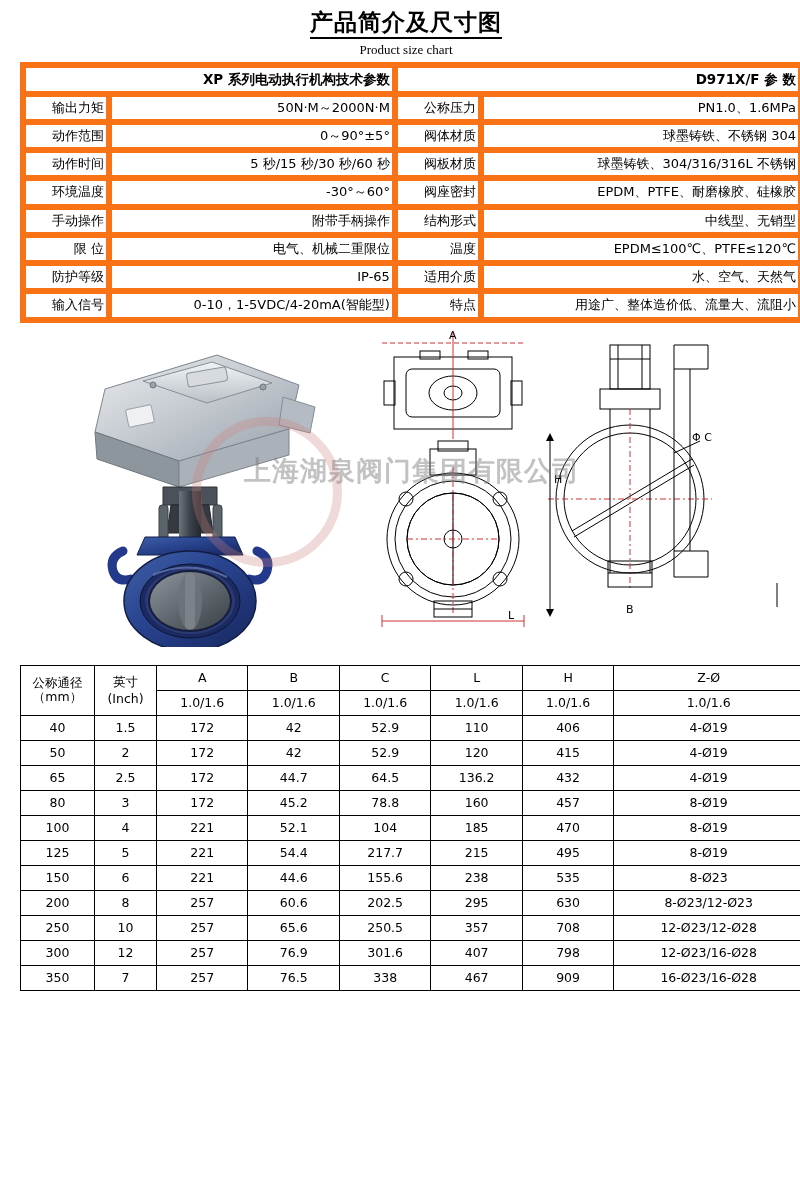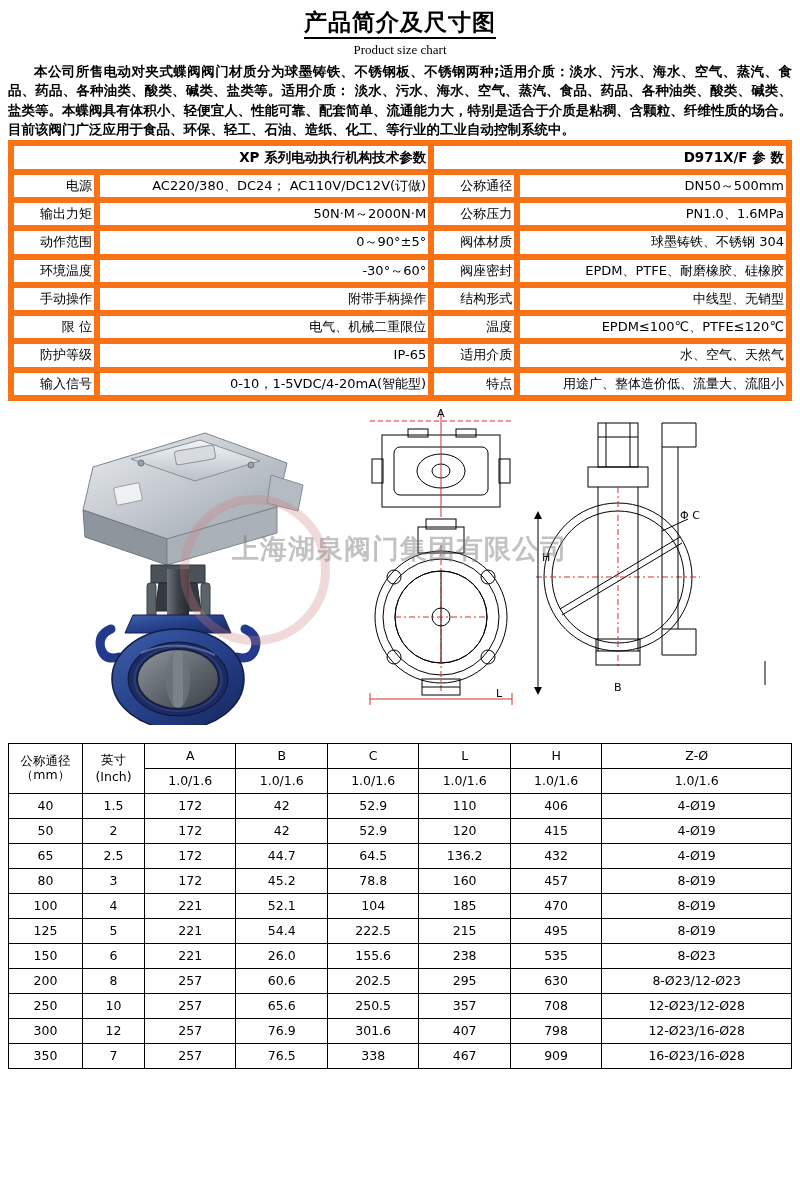"产品简介及尺寸图" .page { padding-left: none -> 12px }
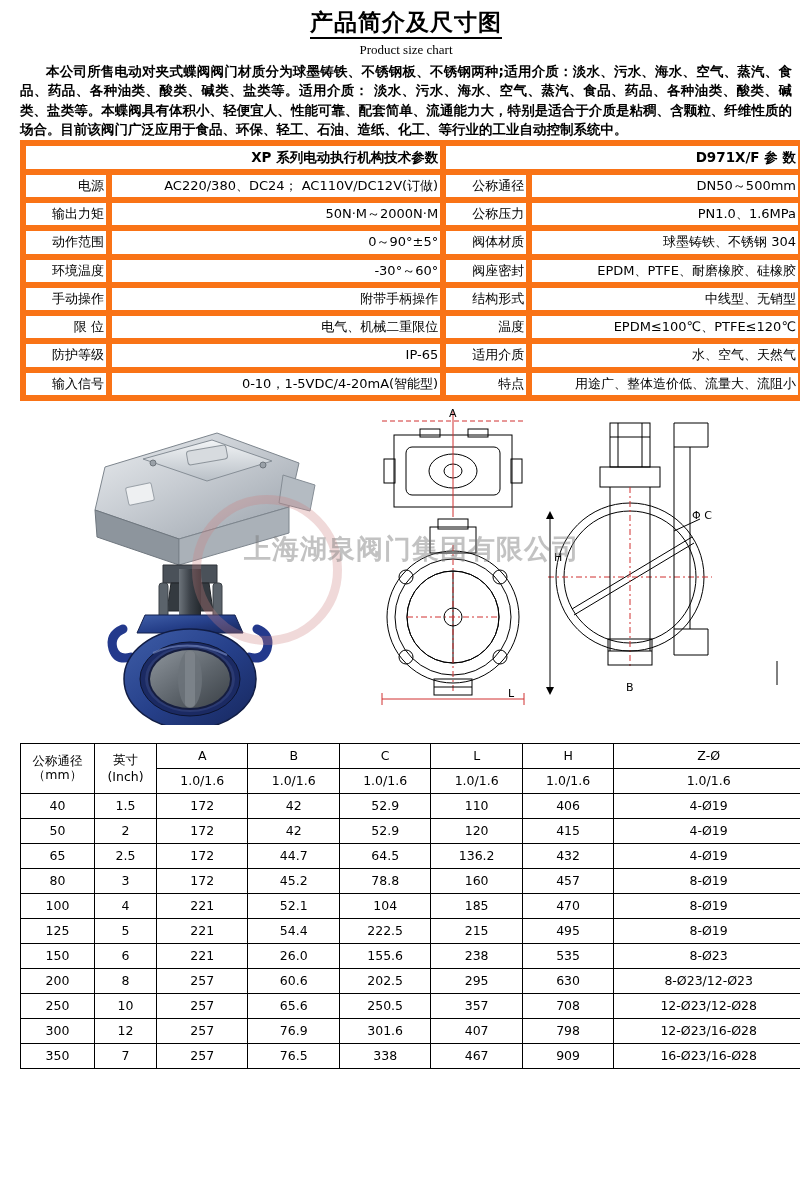"本公司所售电动对夹式蝶阀阀门材质分为球墨铸铁、不锈钢板、不锈钢两种;适用介质：淡" div.intro { html: <div> <p>本公司所售电动对夹式蝶阀阀门材质分为球墨铸铁、不锈钢板、不锈钢两种;适用介质：淡水、污水、海水、空气、蒸汽、食品、药品、各种油类、酸类、碱类、盐类等。适用介质： 淡水、污水、海水、空气、蒸汽、食品、药品、各种油类、酸类、碱类、盐类等。本蝶阀具有体积小、轻便宜人、性能可靠、配套简单、流通能力大，特别是适合于介质是粘稠、含颗粒、纤维性质的场合。目前该阀门广泛应用于食品、环保、轻工、石油、造纸、化工、等行业的工业自动控制系统中。</p> </div> -> none }
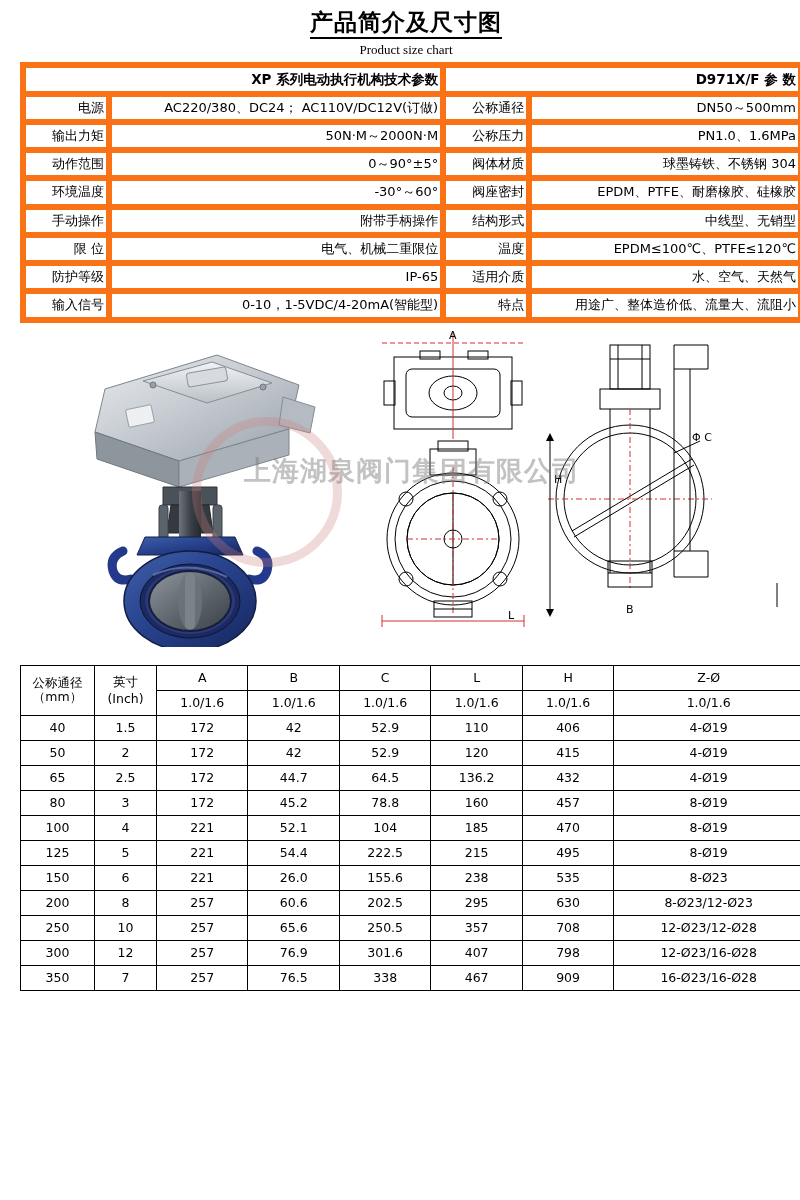"电源" tr { html: <tr> <td>电源</td> <td>AC220/380、DC24； AC110V/DC12V(订做)</td> <td>公称通径</td> <td>DN50～500mm</td> </tr> -> none }
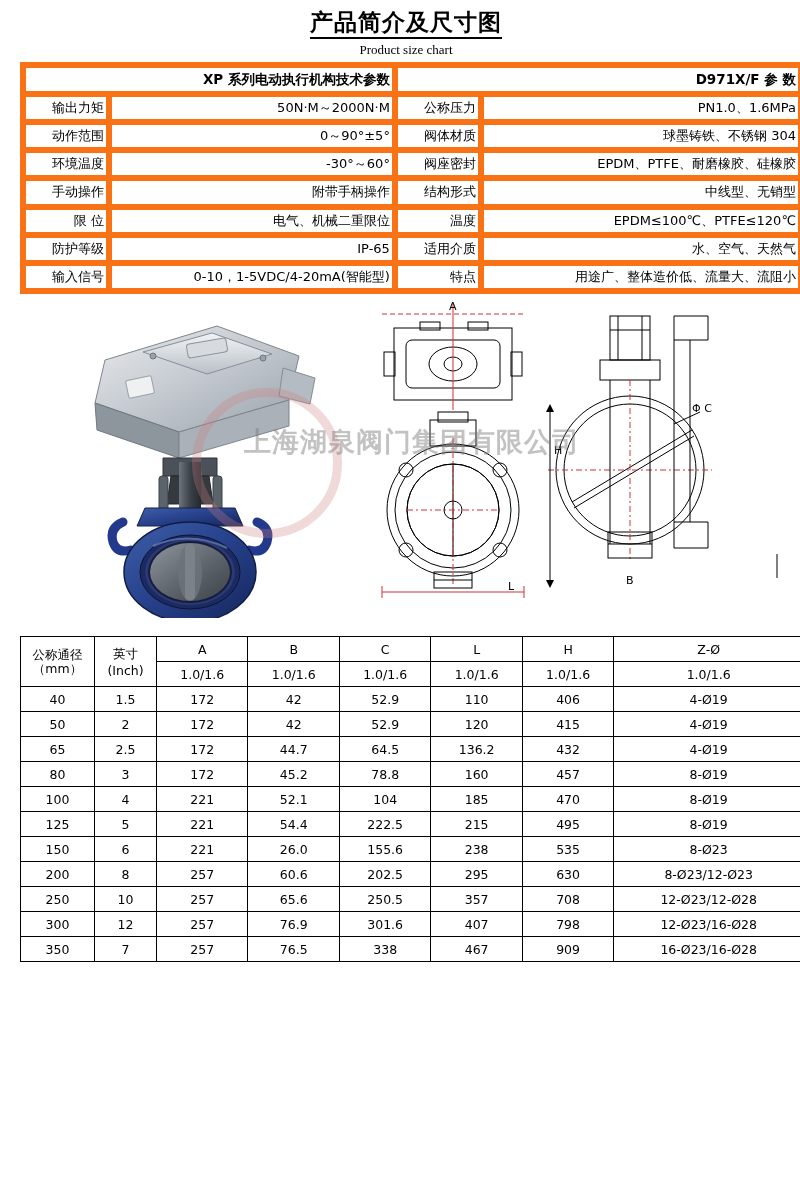"动作时间" tr { html: none -> <tr> <td>动作时间</td> <td>5 秒/15 秒/30 秒/60 秒</td> <td>阀板材质</td> <td>球墨铸铁、304/316/316L 不锈钢</td> </tr> }
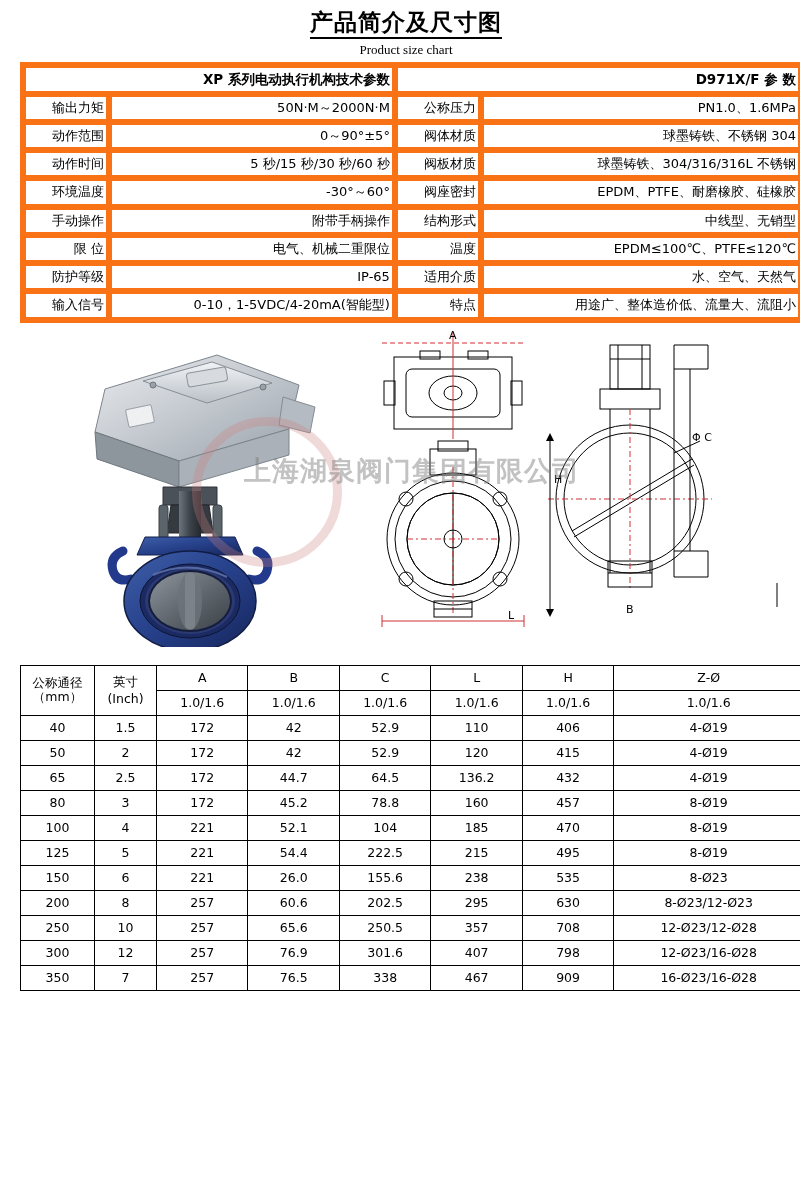"222.5" td { text: 222.5 -> 217.7 }
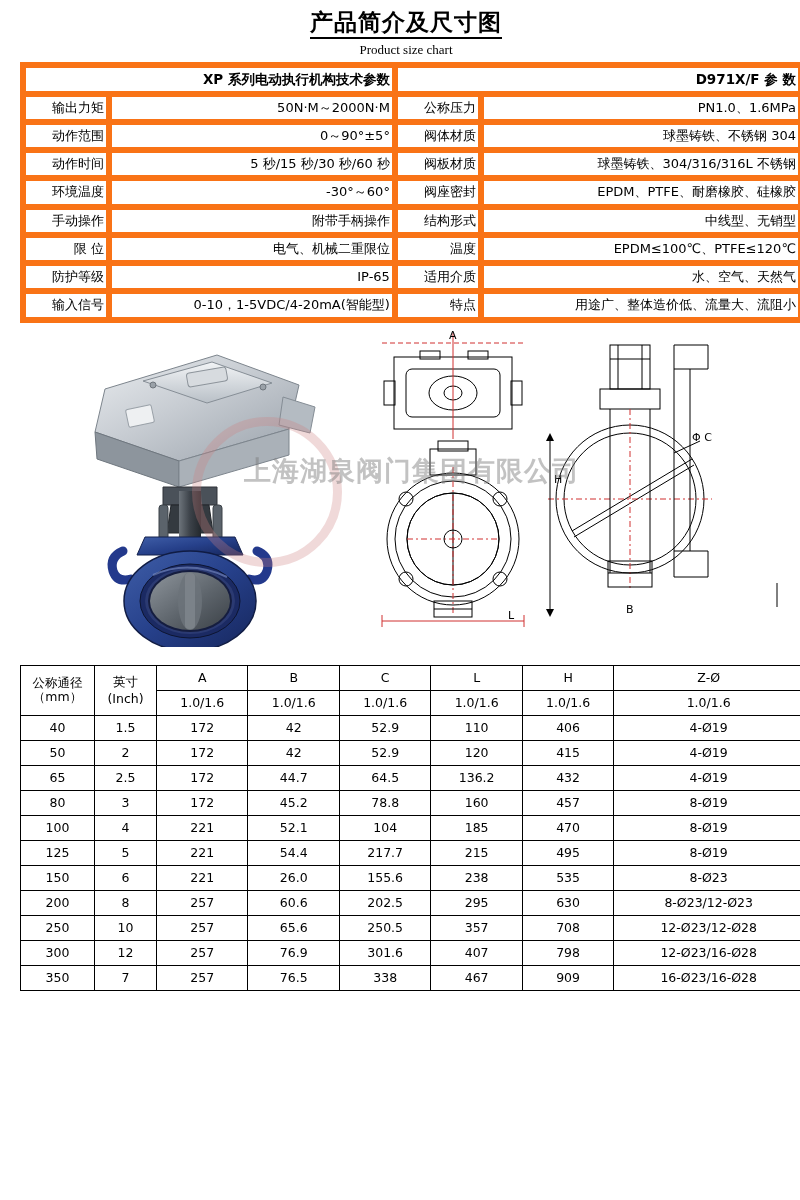"26.0" td { text: 26.0 -> 44.6 }
